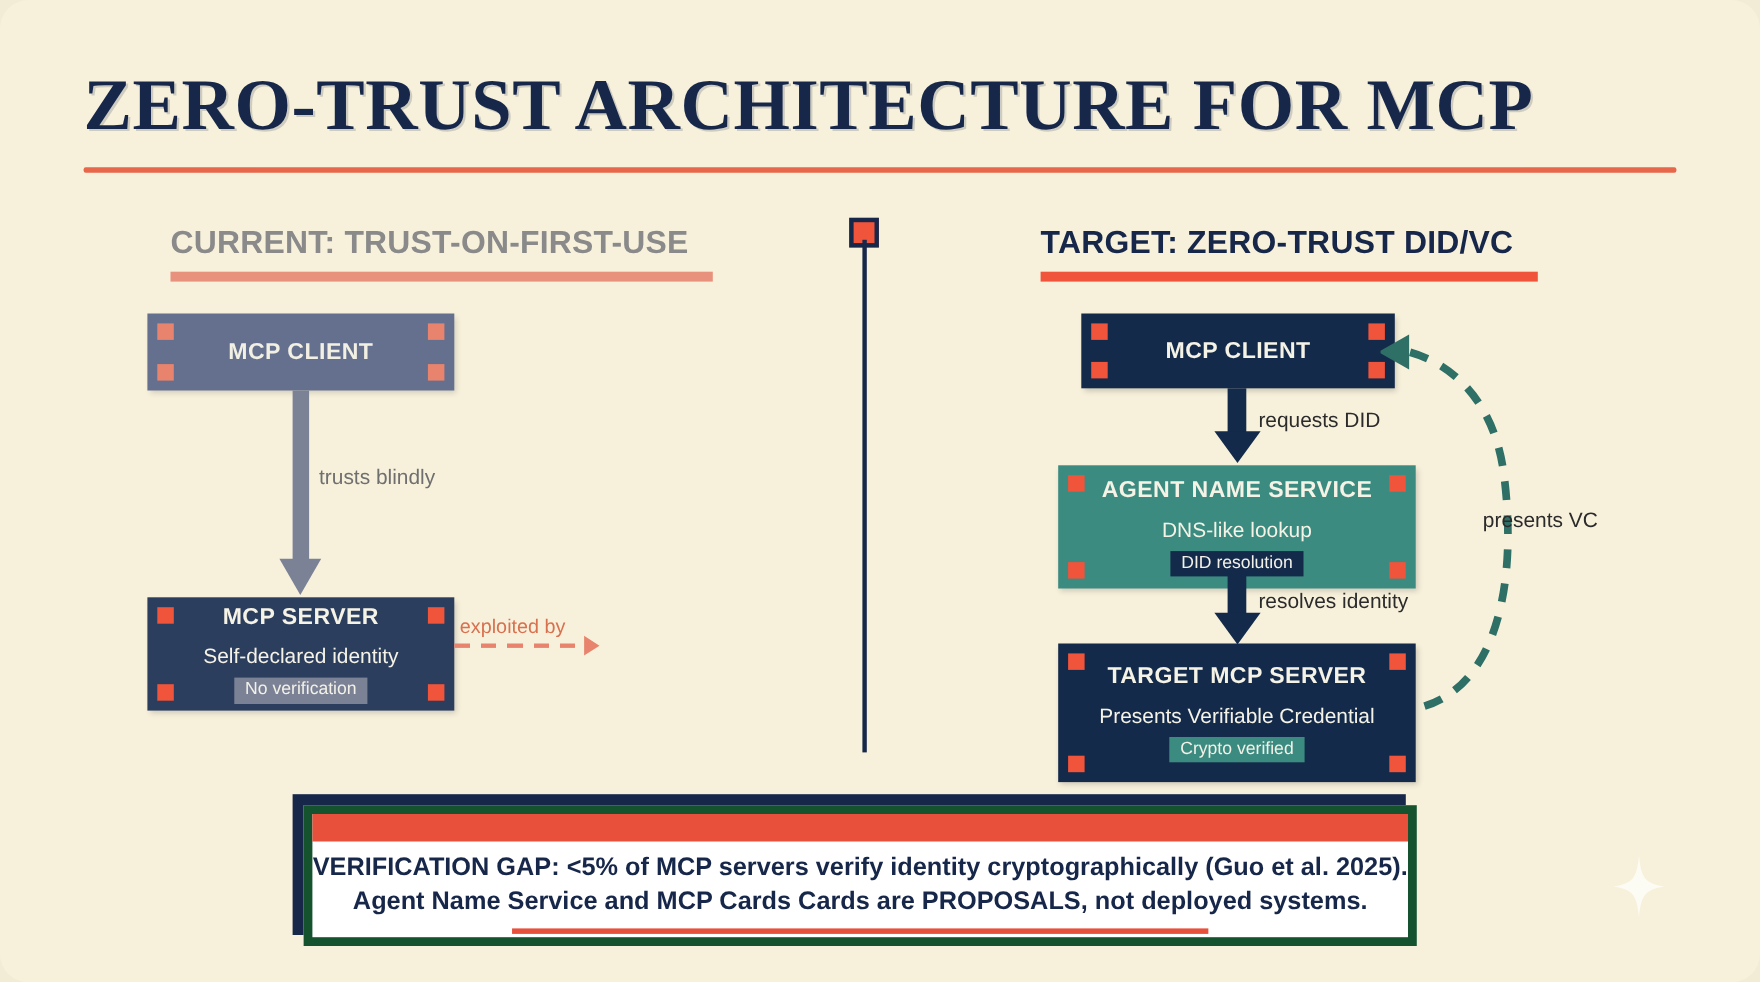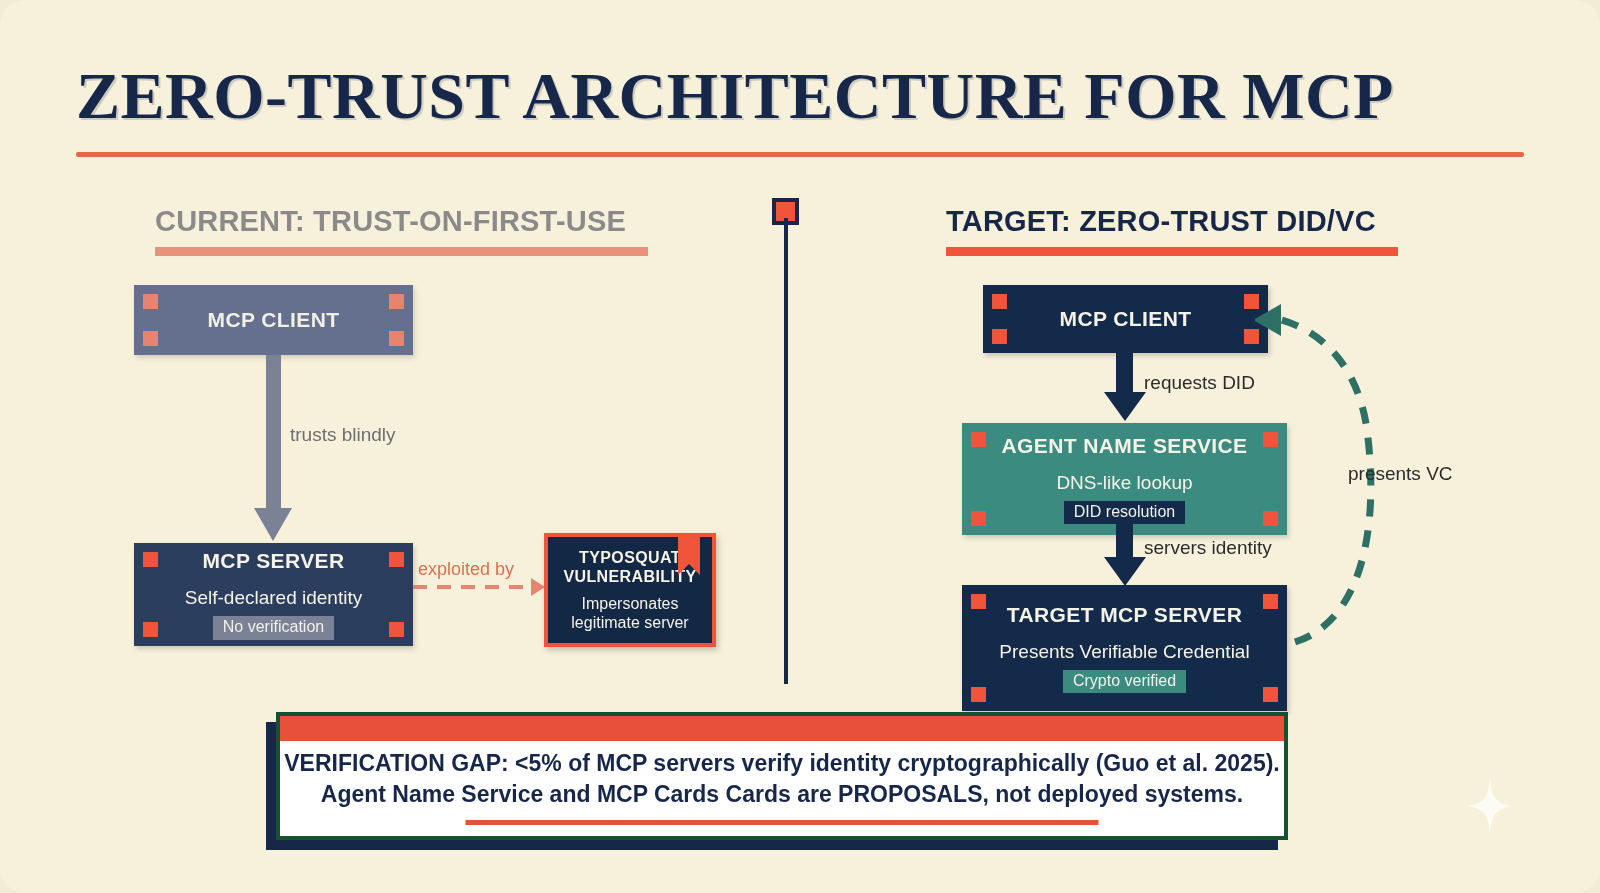"TYPOSQUAT" div.node { html: <div> <div></div> <div>TYPOSQUAT</div> <div>VULNERABILITY</div> <div>Impersonates</div> <div>legitimate server</div> </div> -> none }
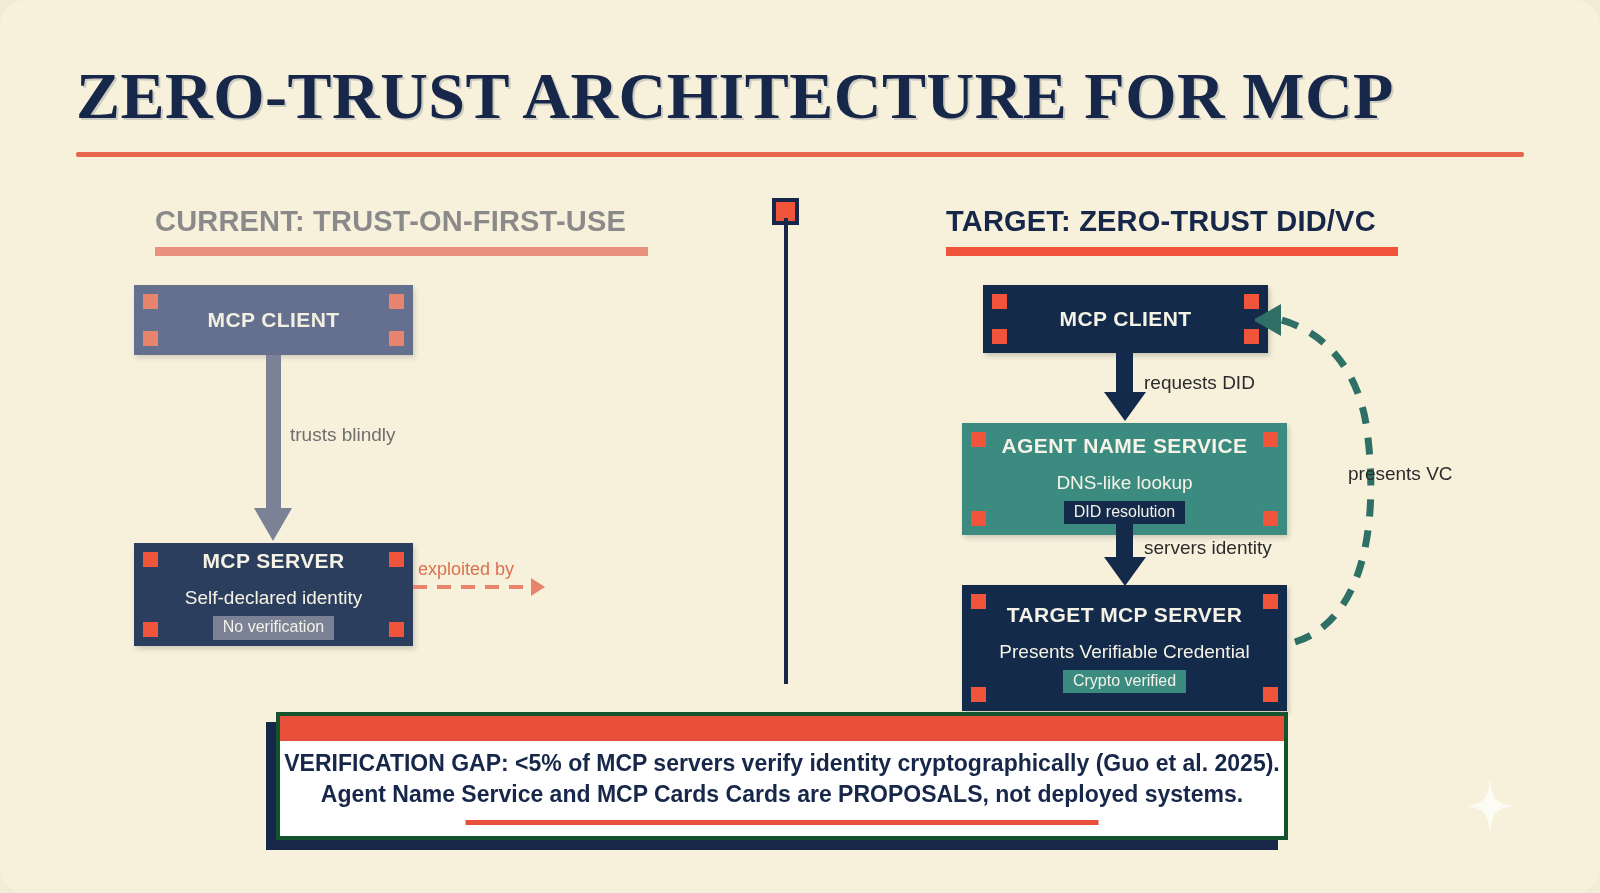"servers identity" div { text: servers -> resolves }
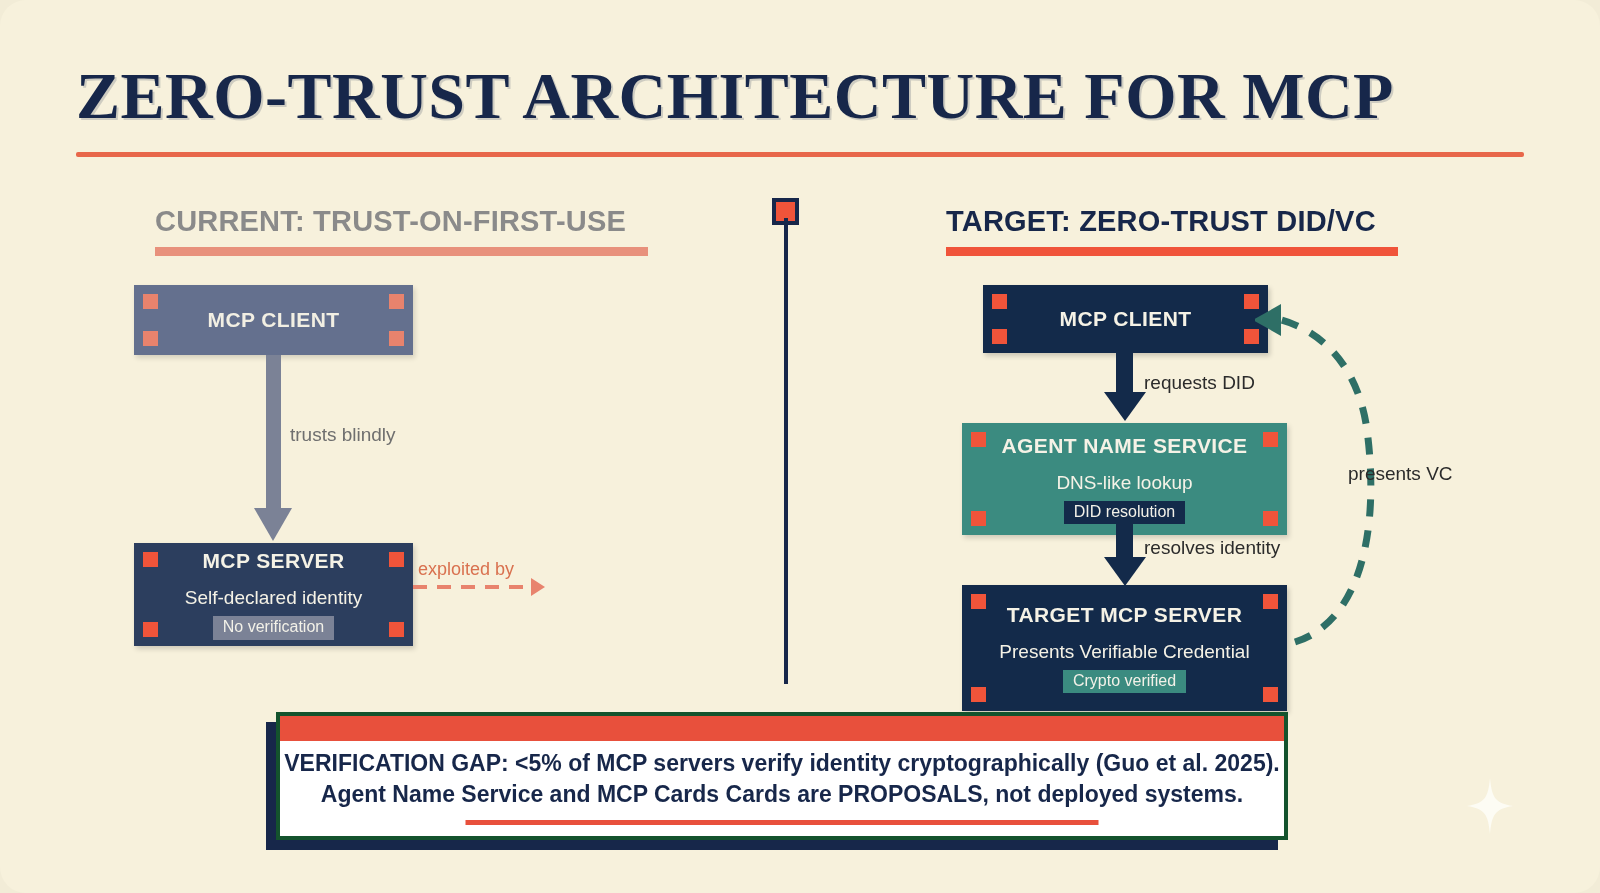"VERIFICATION GAP: <5% of MCP" #callout { border: 4px solid #14532d -> 8px solid #14532d; top: 712px -> 732px }
